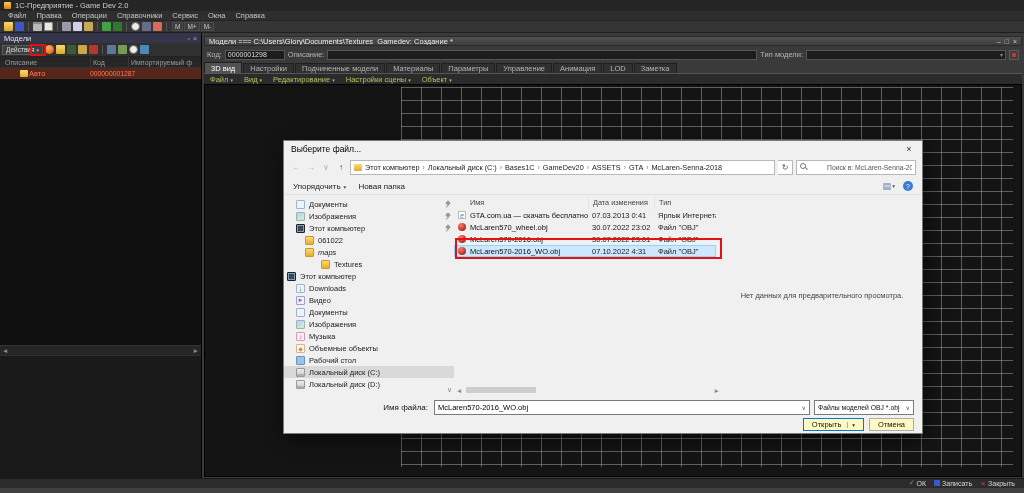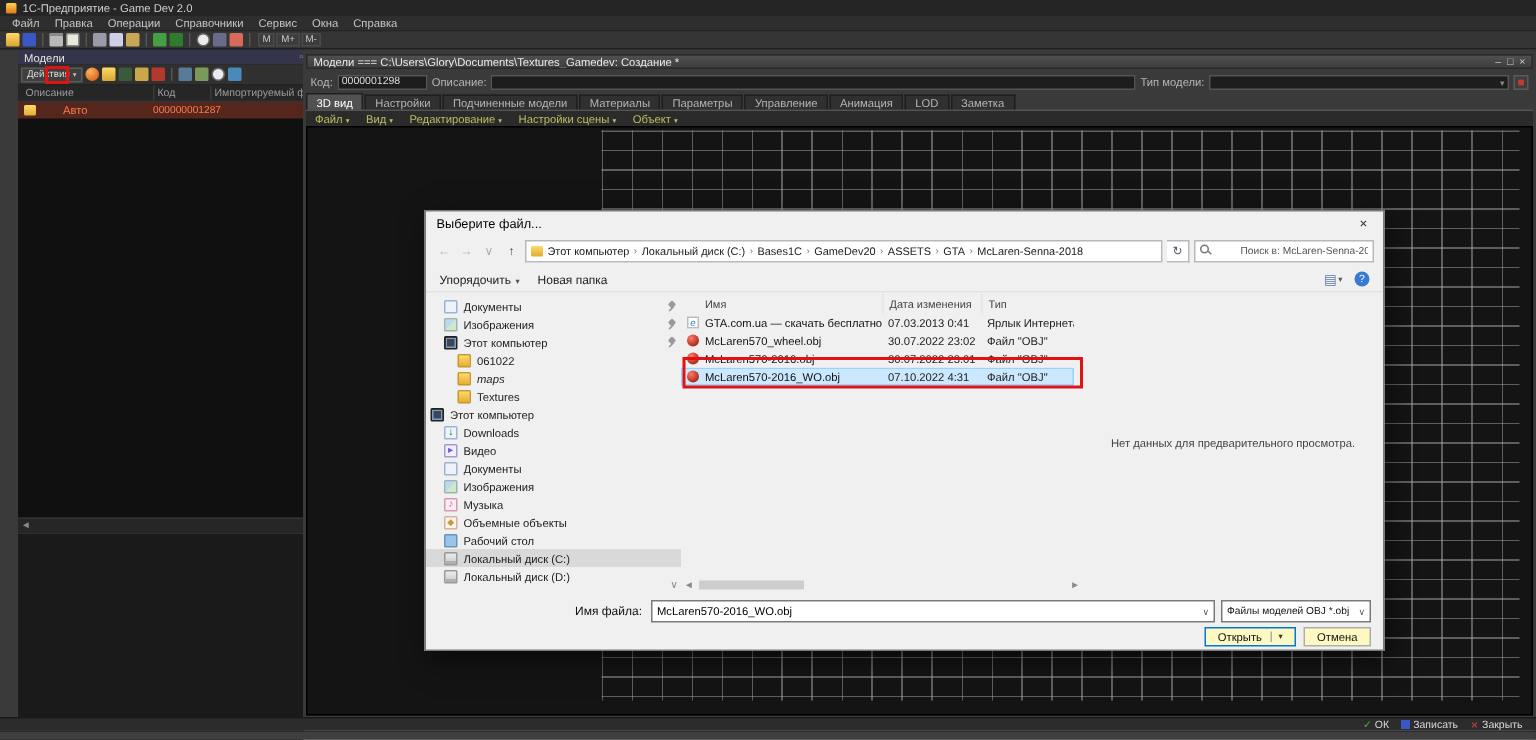"Модели" .left-panel { left: 12px -> 0 }
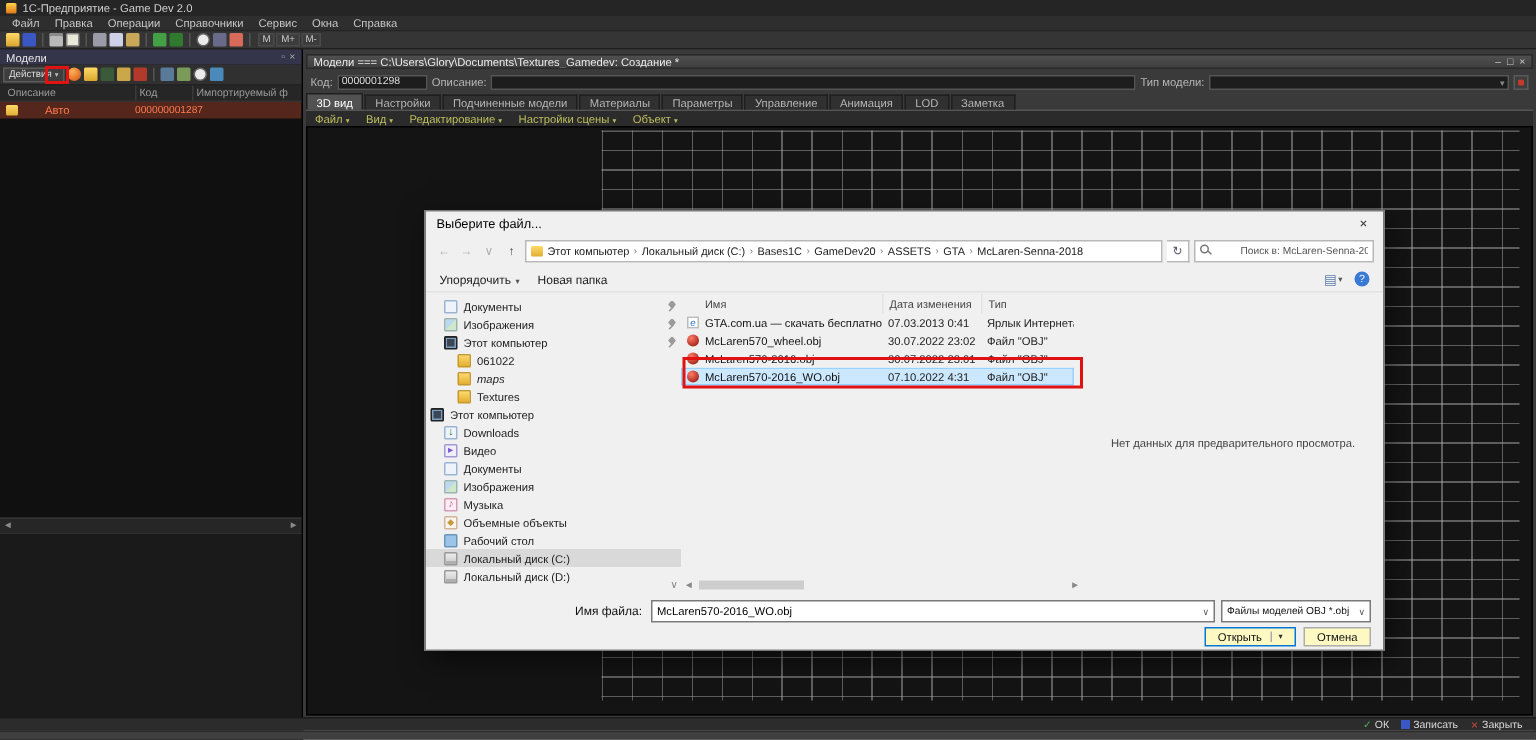"Авто" .rn { gap: 18px -> 1px; padding-left: 4px -> 20px }
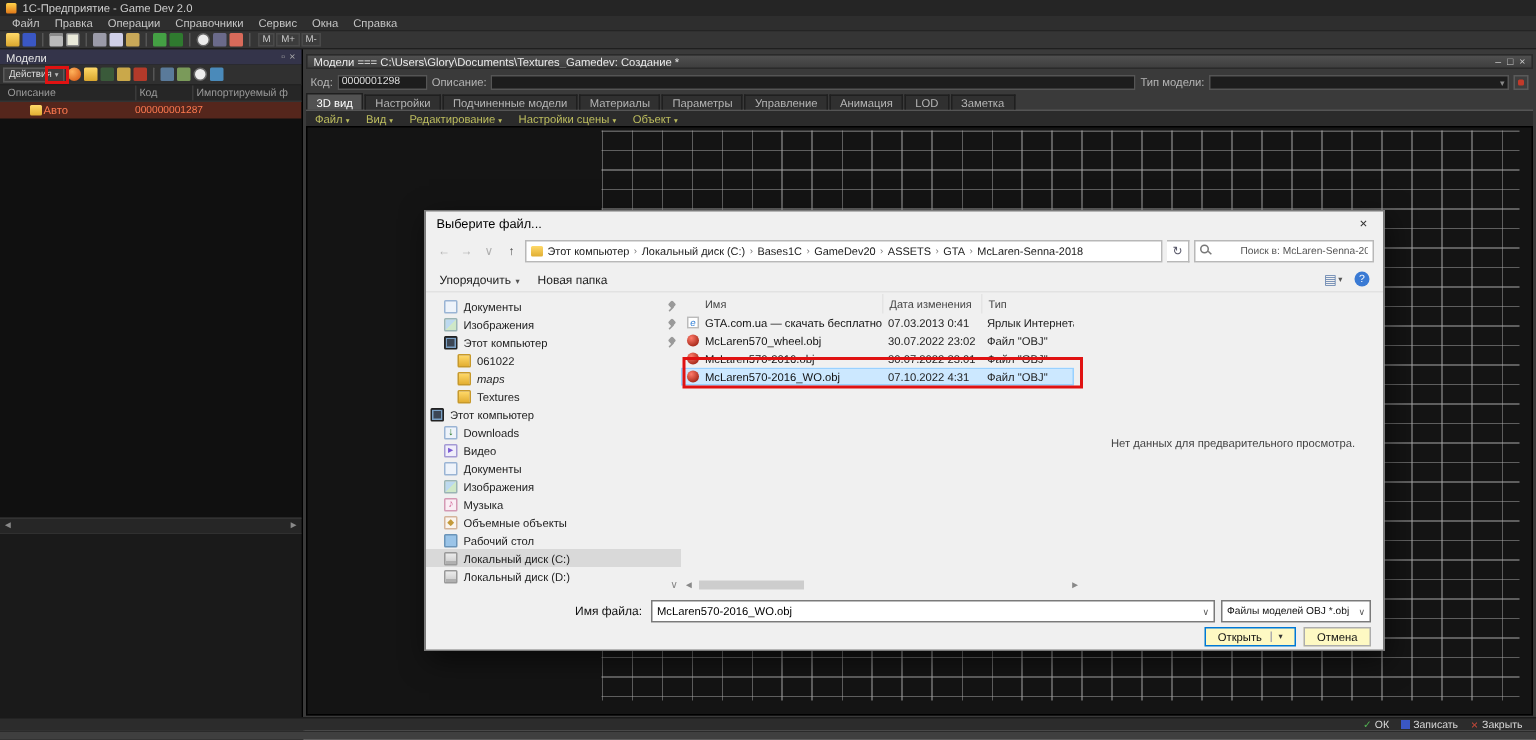"Textures" div.side-item { margin-left: none -> 16px }
